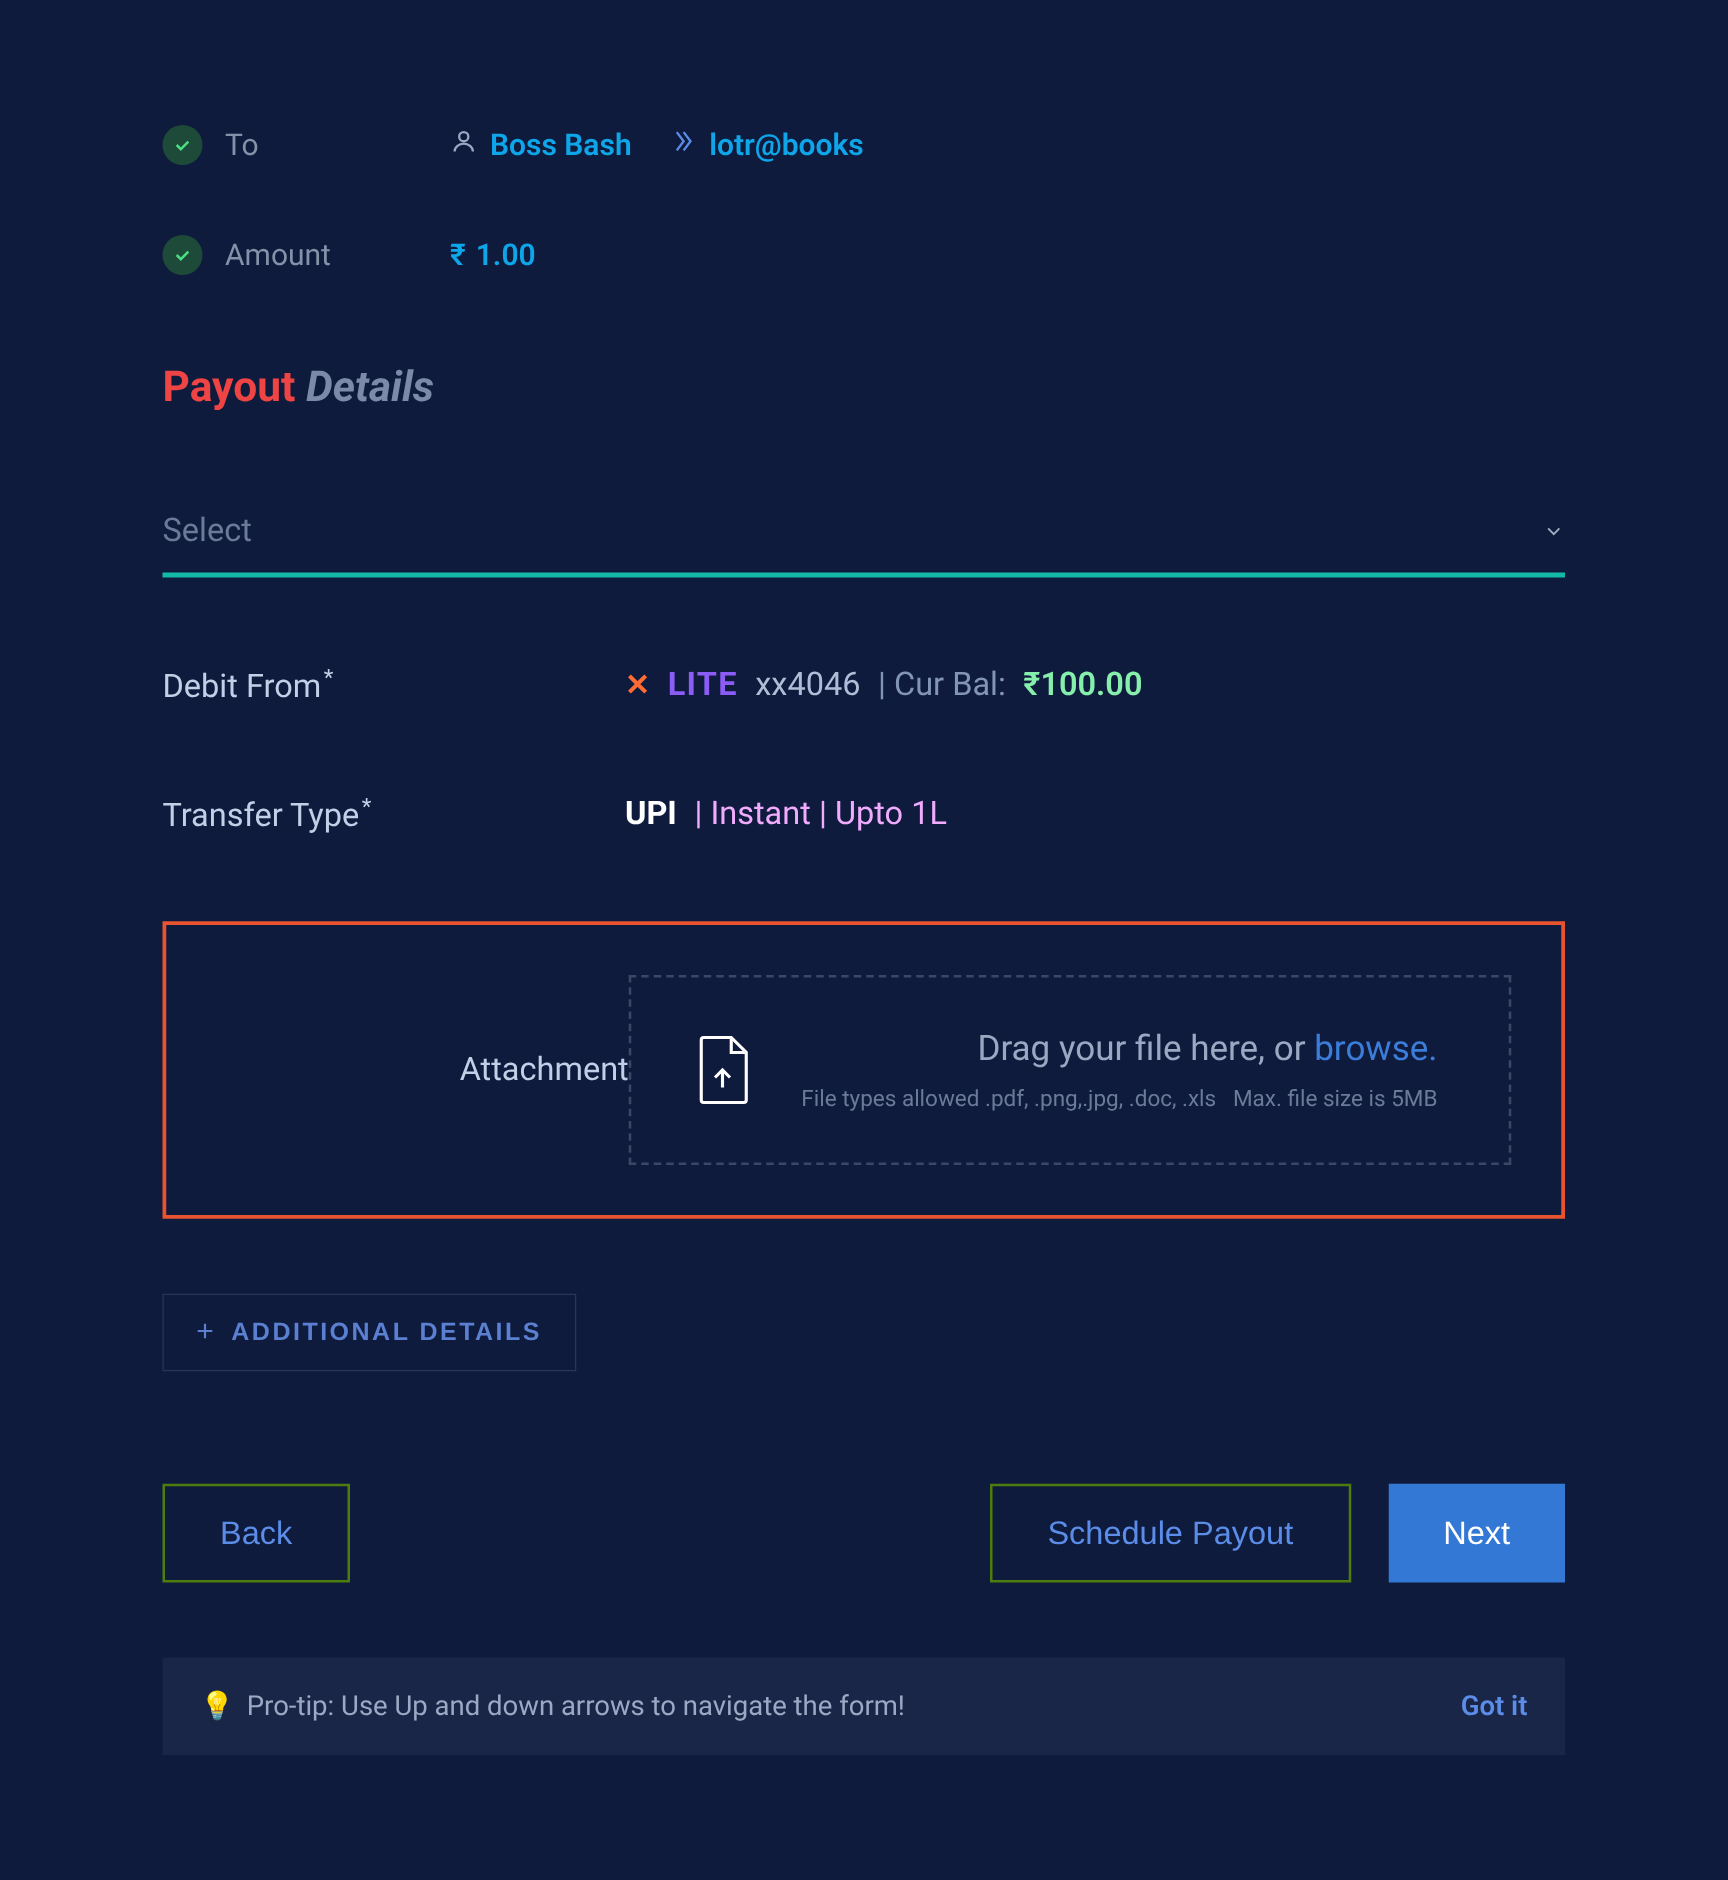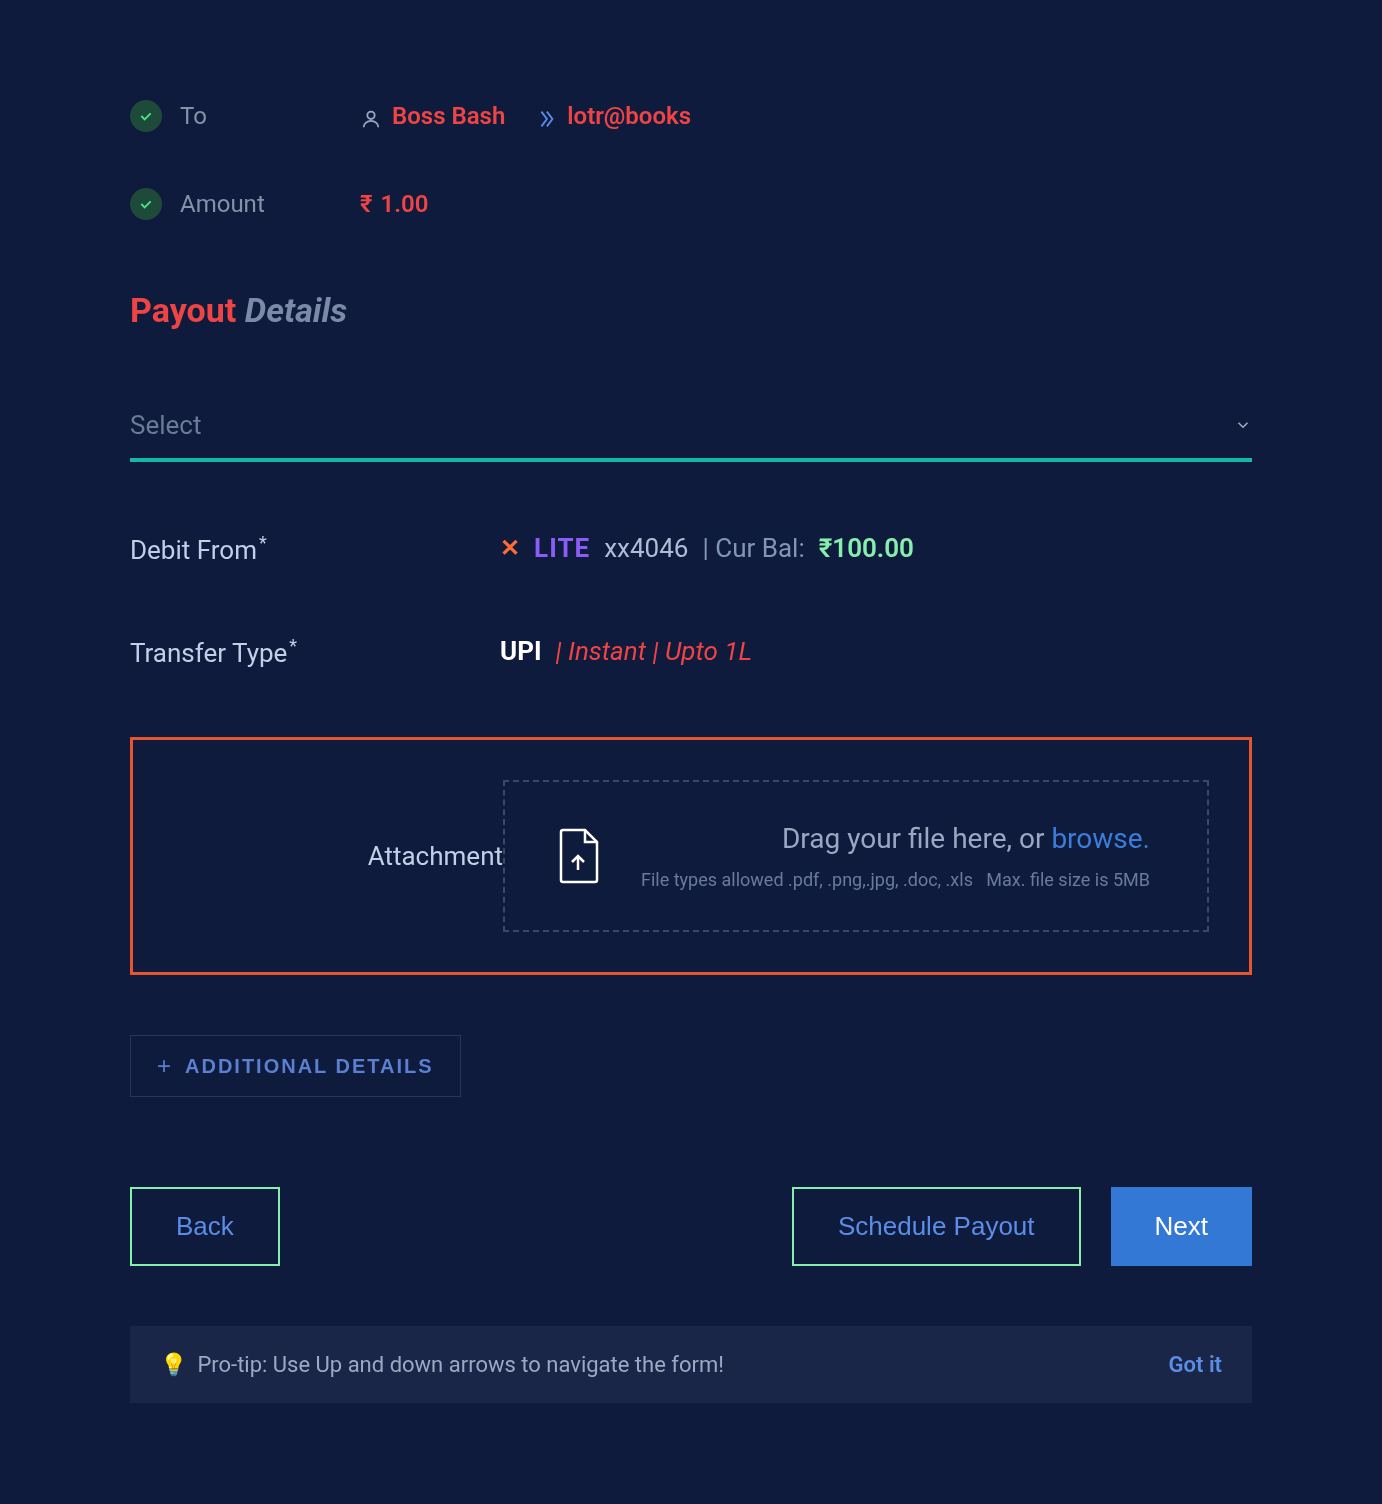"Boss Bash" .value-text { align-items: flex-end -> flex-start; color: #ef4444 -> #0ea5e9 }
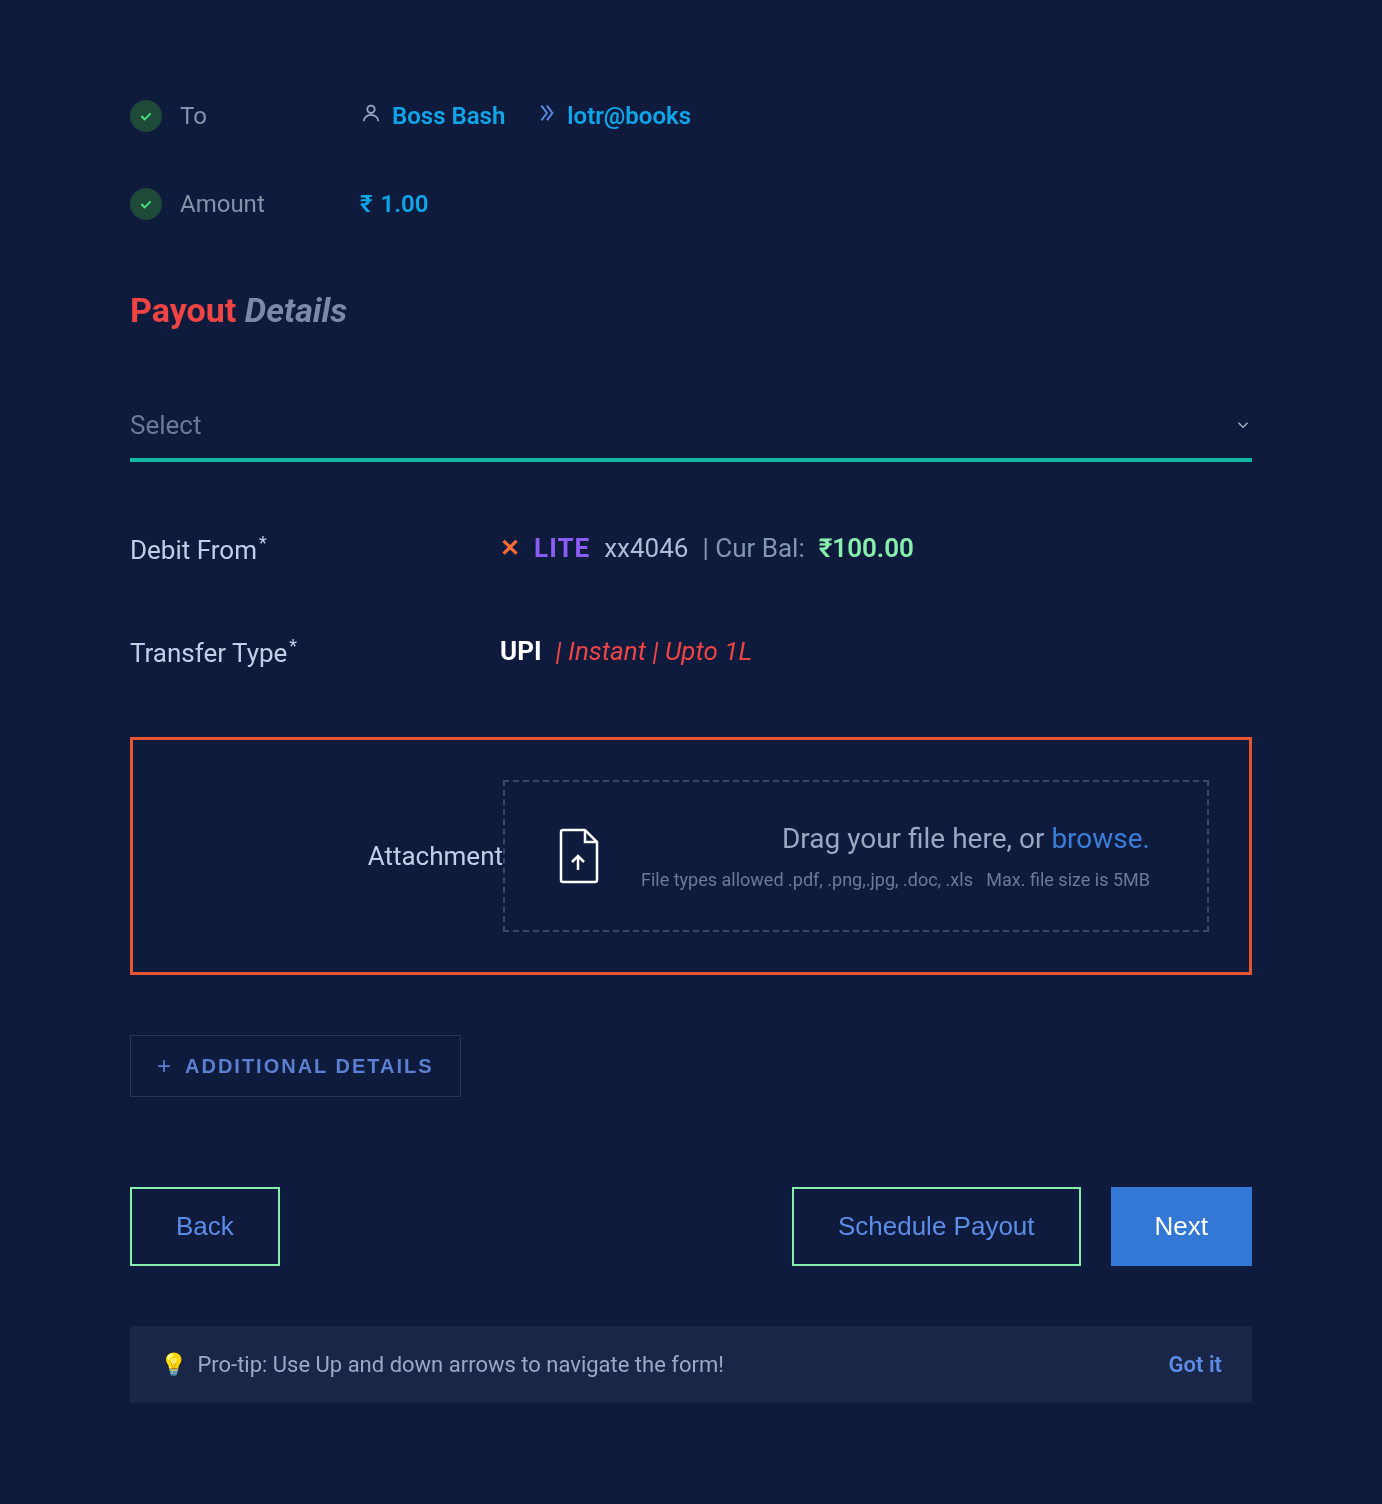"| Instant | Upto 1L" .transfer-details { color: #ef4444 -> #f0abfc; font-style: italic -> none }
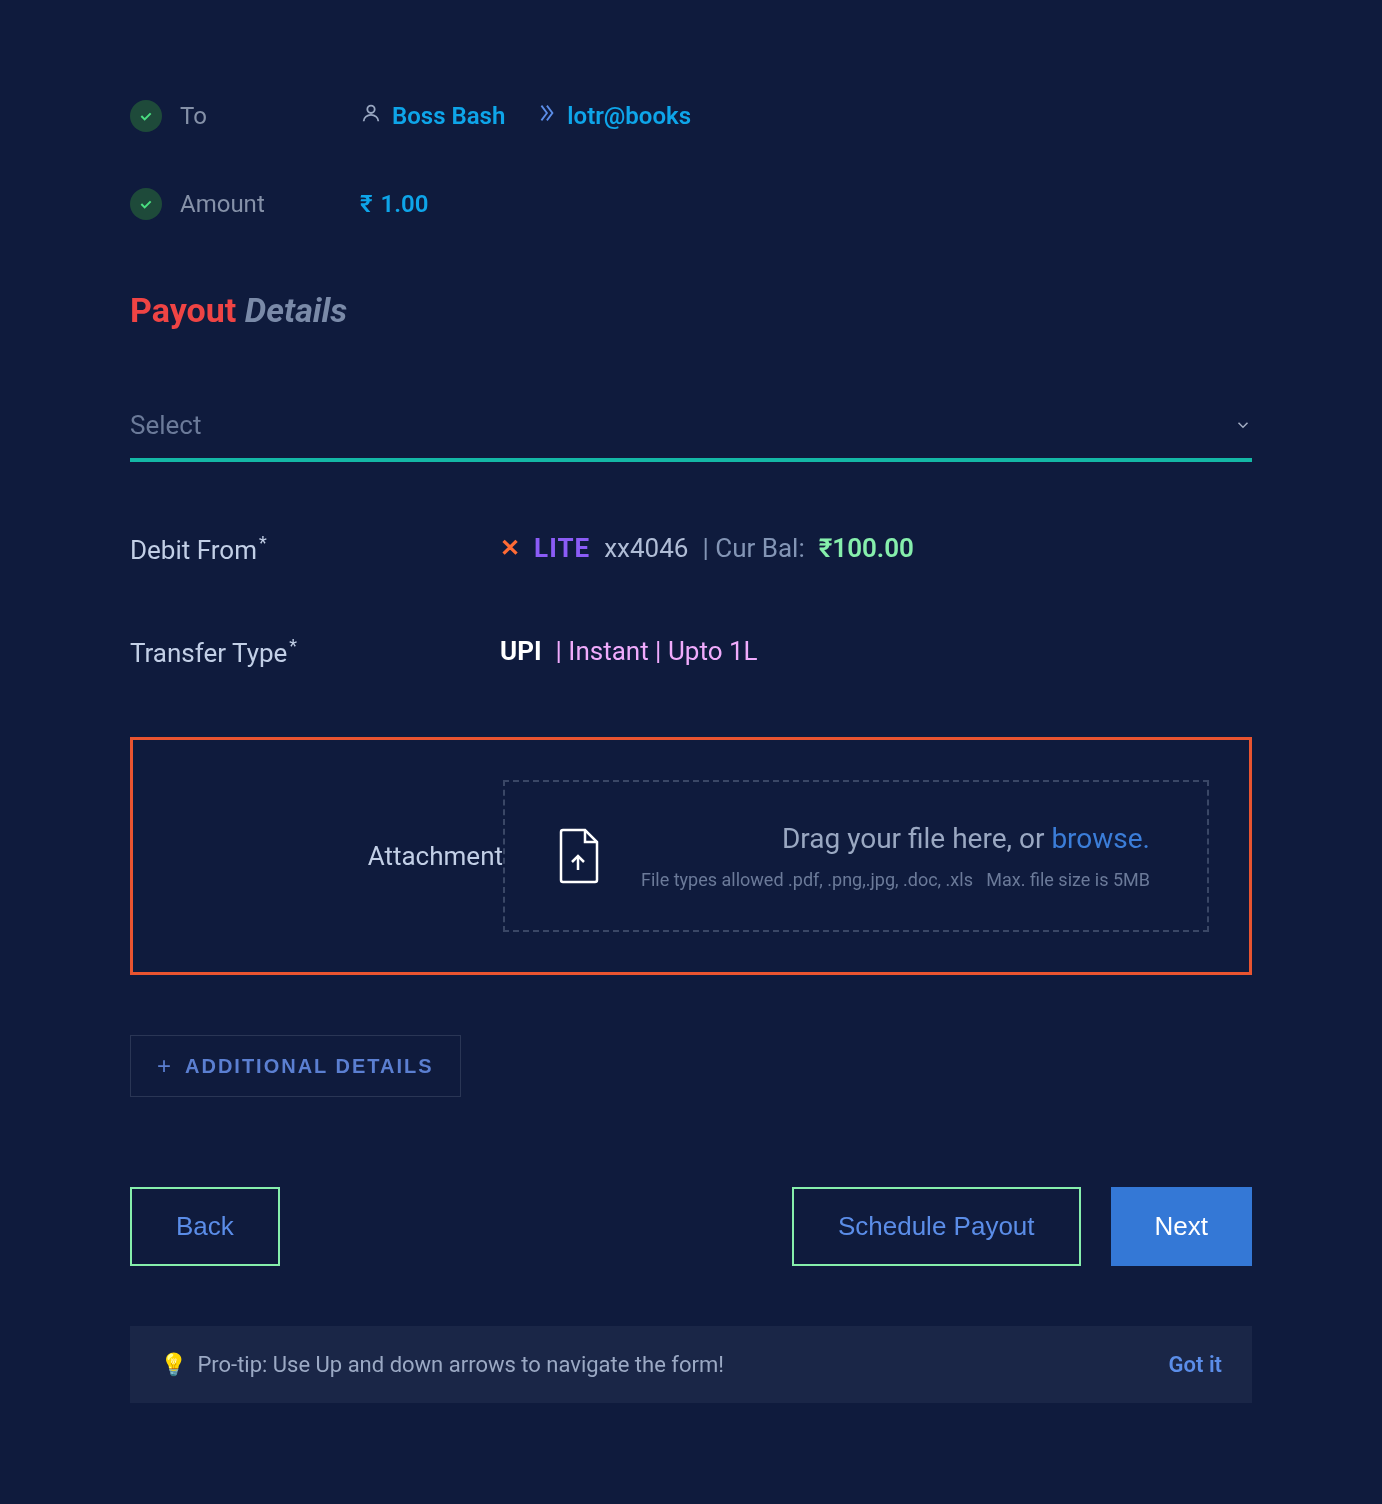"Back" .btn-outline { border: 2px solid #86efac -> 2px solid #4d7c0f }
